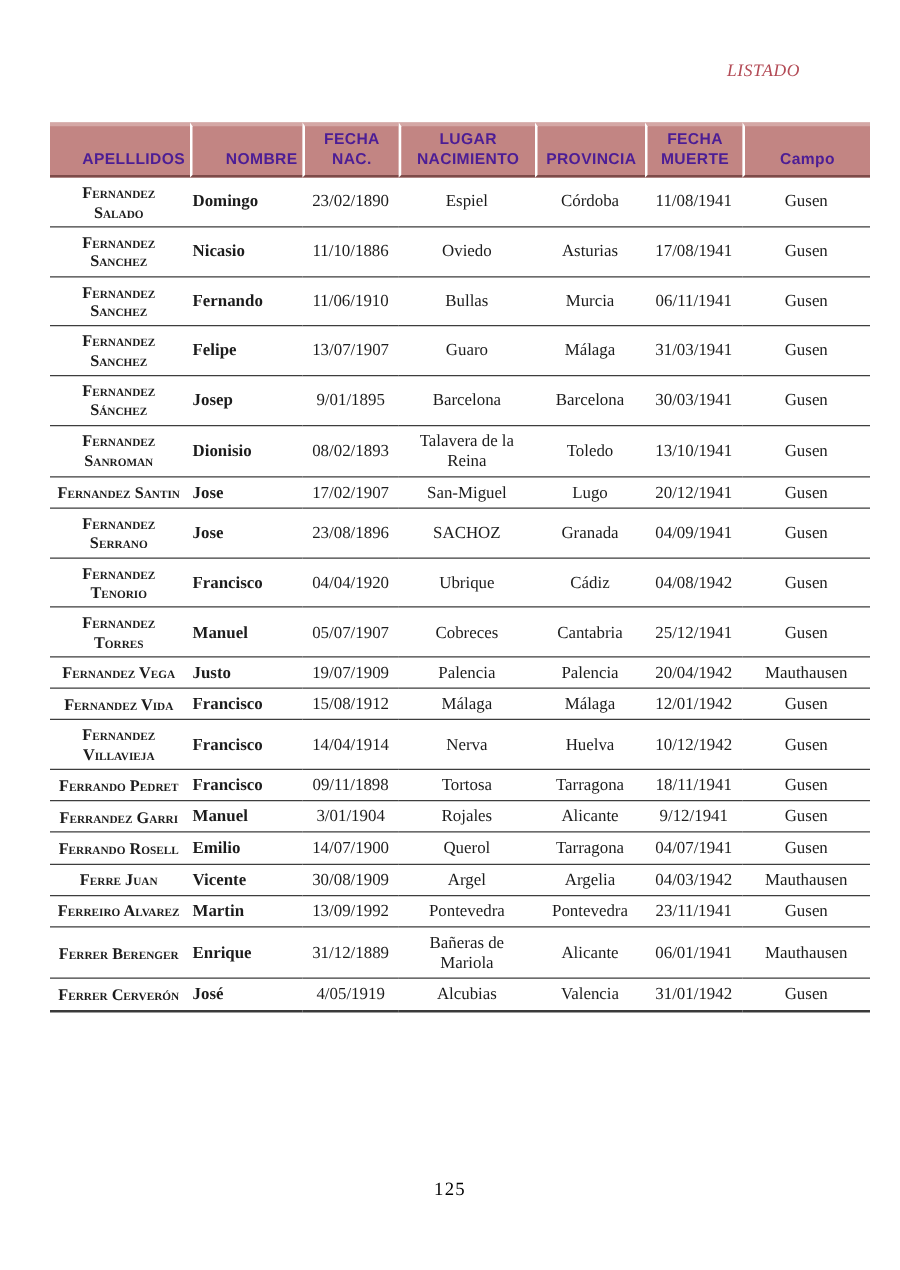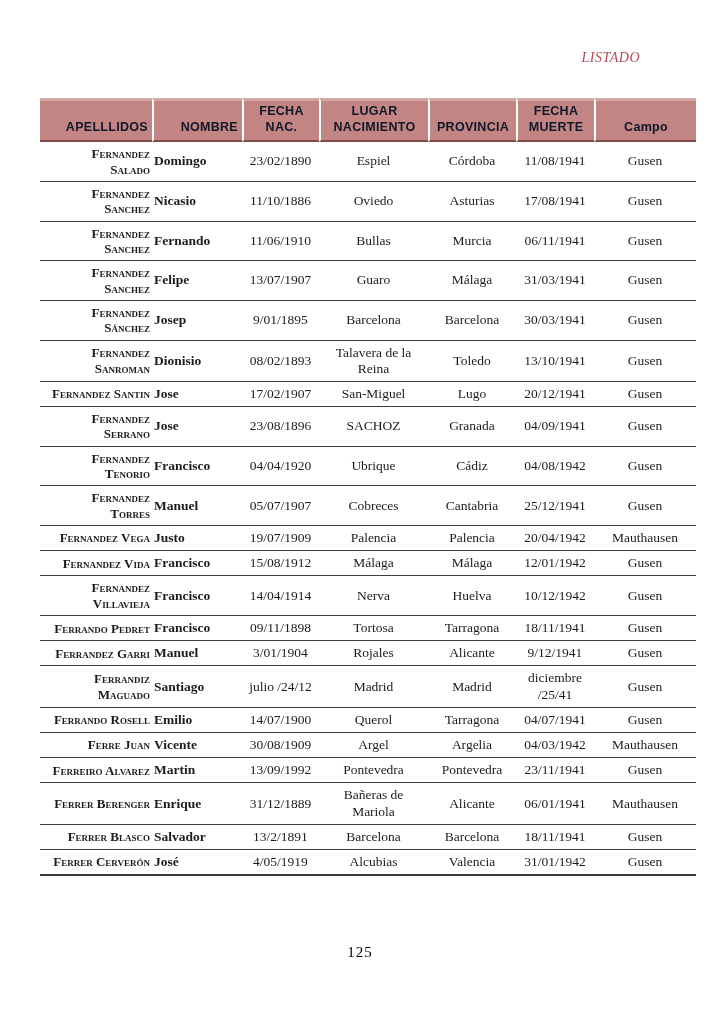"FECHA" thead th { color: #0f172a -> #4c1d95 }
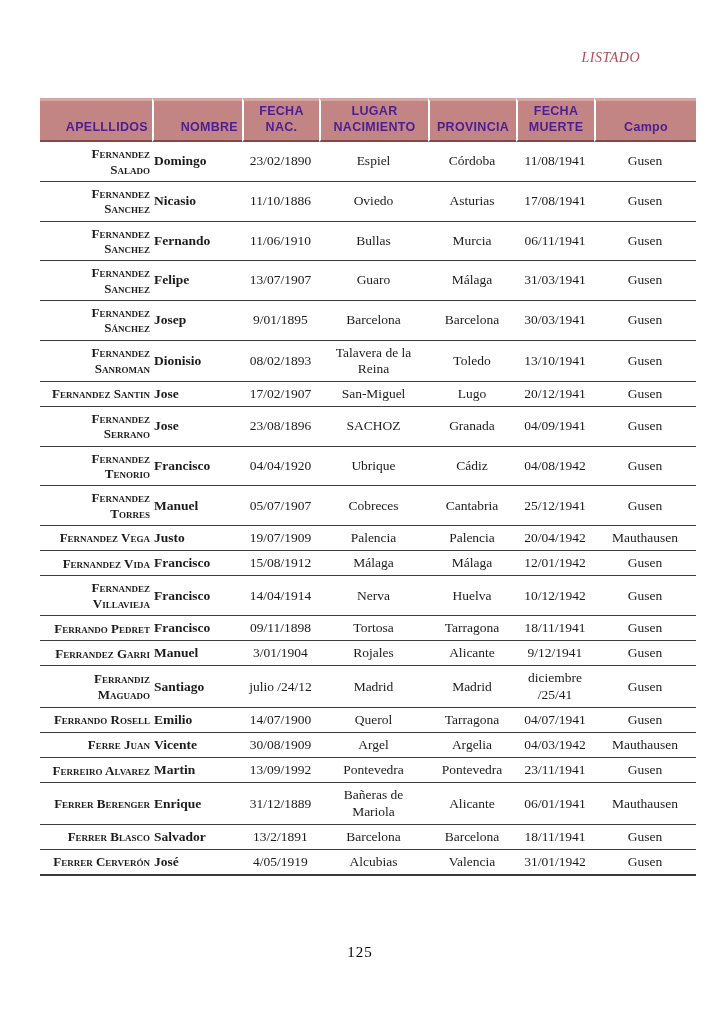"Fernandez" tbody td.c-apellidos { text-align: right -> center }
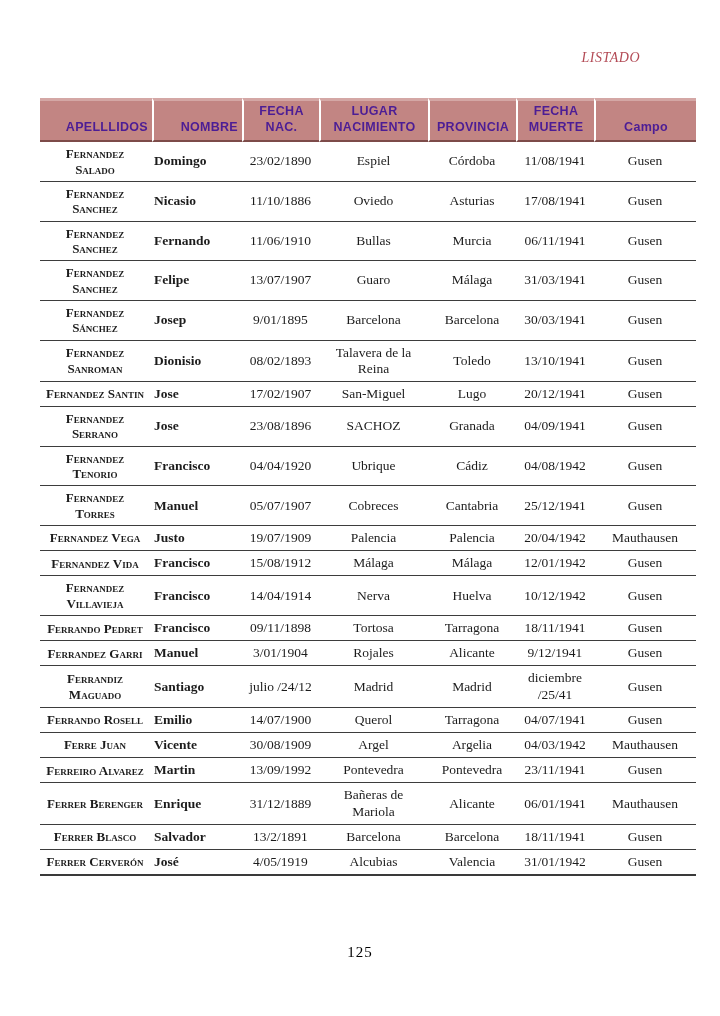"Ferrandiz" tr { html: <tr> <td>Ferrandiz Maguado</td> <td>Santiago</td> <td>julio /24/12</td> <td>Madrid</td> <td>Madrid</td> <td>diciembre /25/41</td> <td>Gusen</td> </tr> -> none }
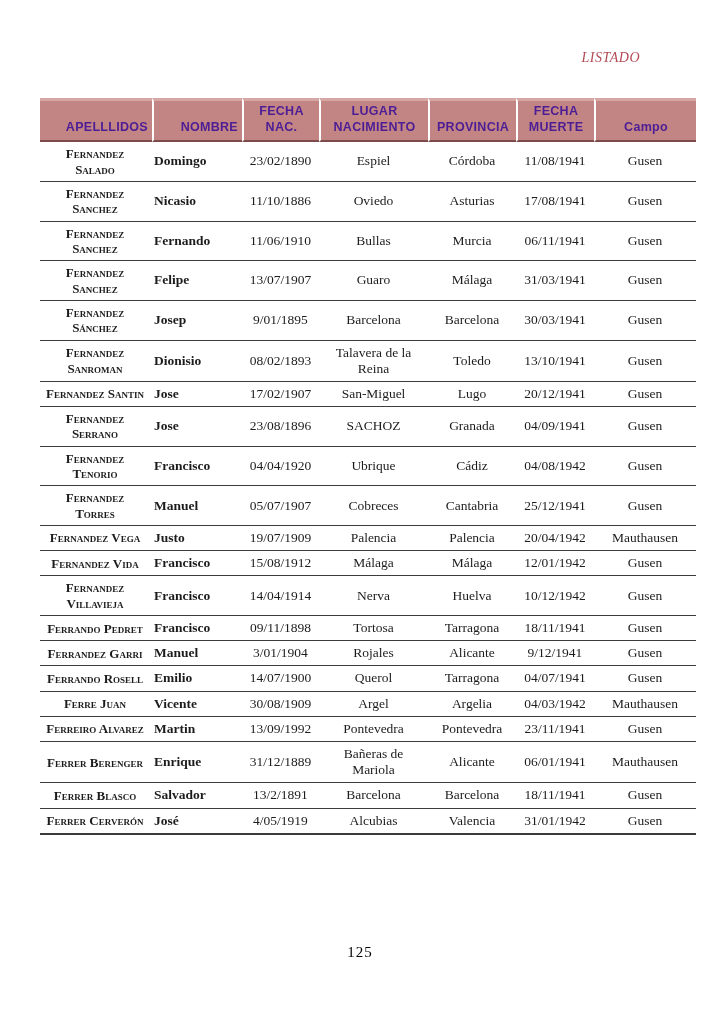"Ferrer Blasco" tr { html: <tr> <td>Ferrer Blasco</td> <td>Salvador</td> <td>13/2/1891</td> <td>Barcelona</td> <td>Barcelona</td> <td>18/11/1941</td> <td>Gusen</td> </tr> -> none }
